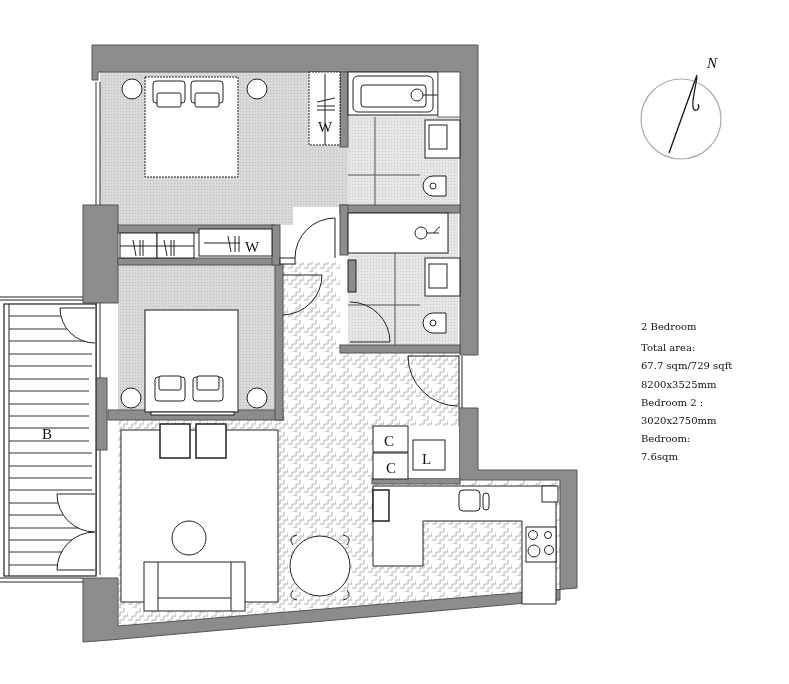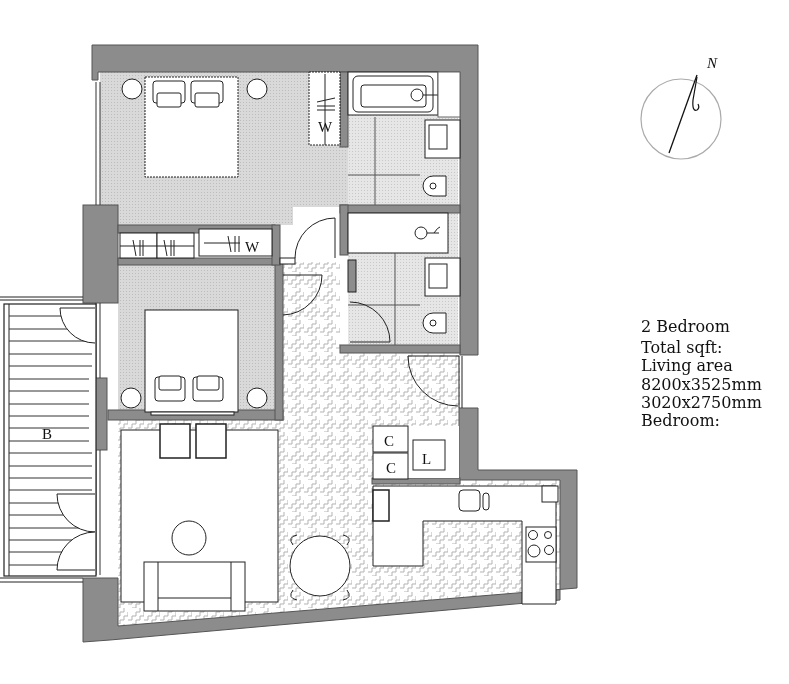"2 Bedroom" .legend { font-size: 16px -> 10px }
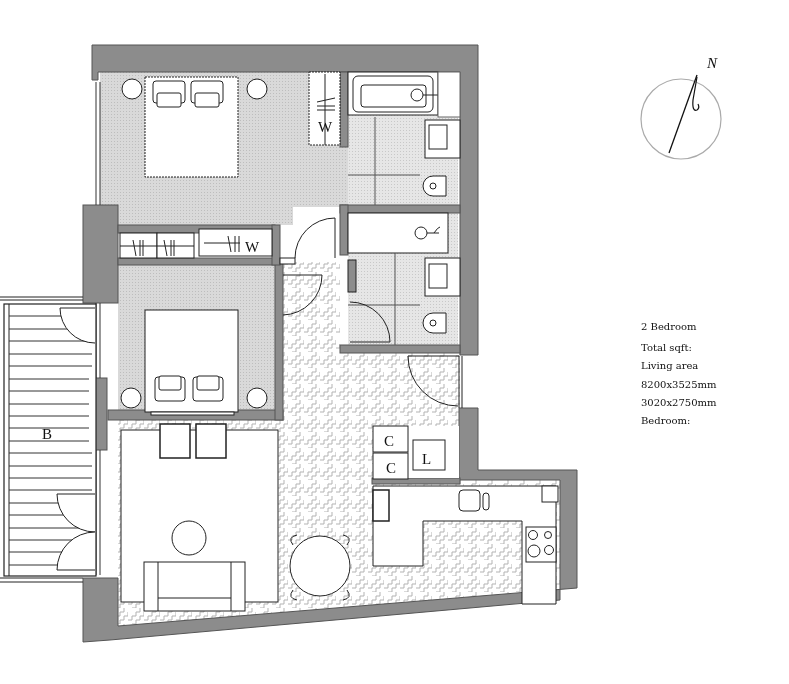"Total sqft:" div { text: sqft -> area }
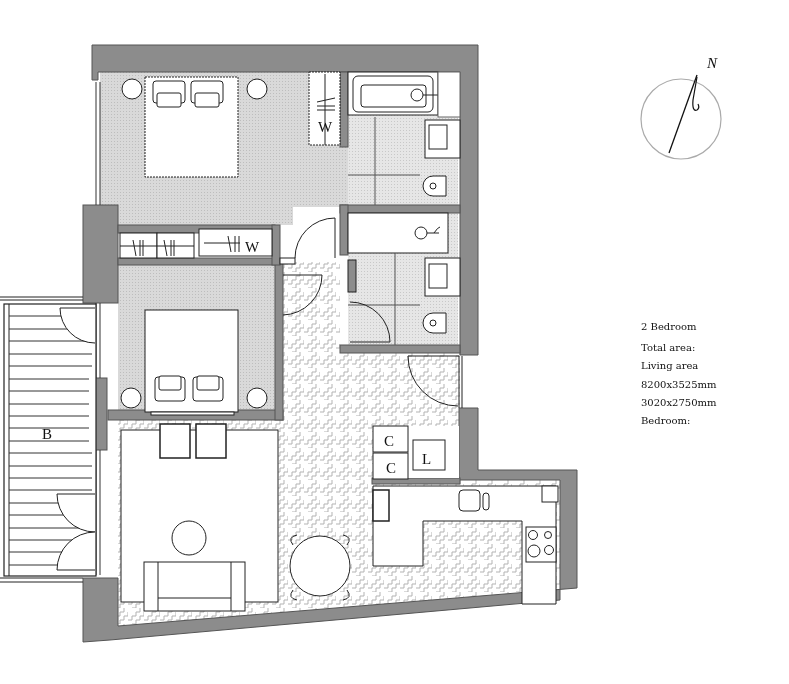"67.7 sqm/729 sqft" div { html: none -> <div>67.7 sqm/729 sqft</div> }
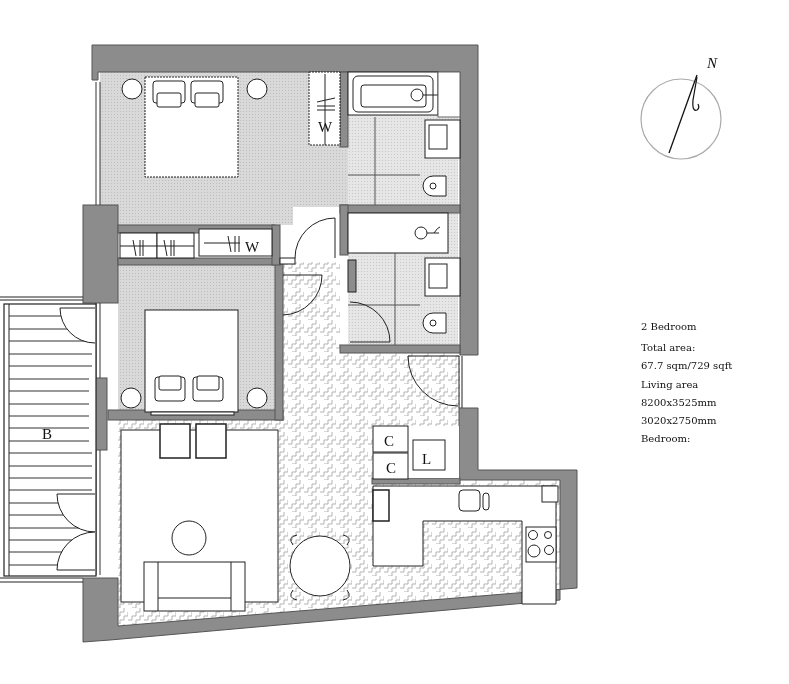"Living area" div { html: <div>Living area</div> -> none }
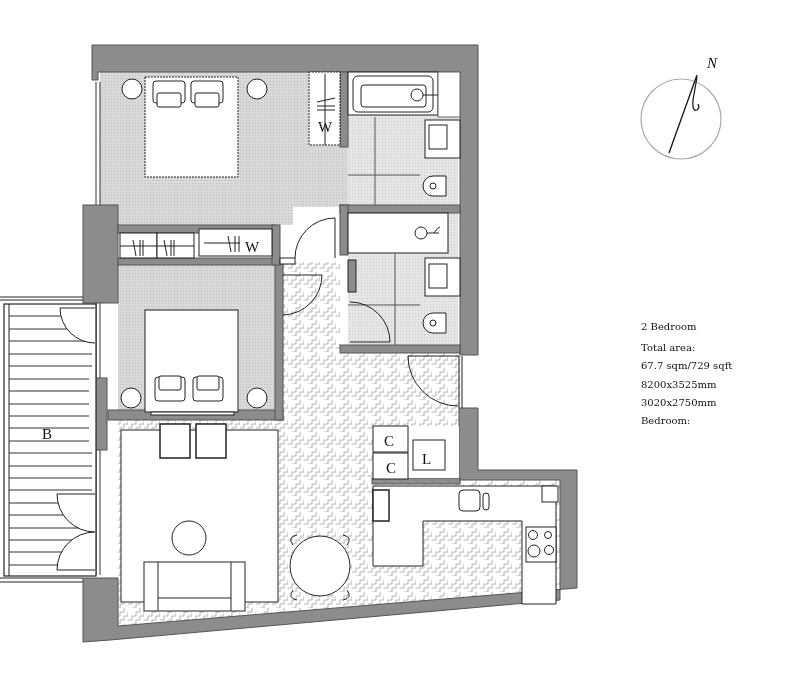"Bedroom 2 :" div { html: none -> <div>Bedroom 2 :</div> }
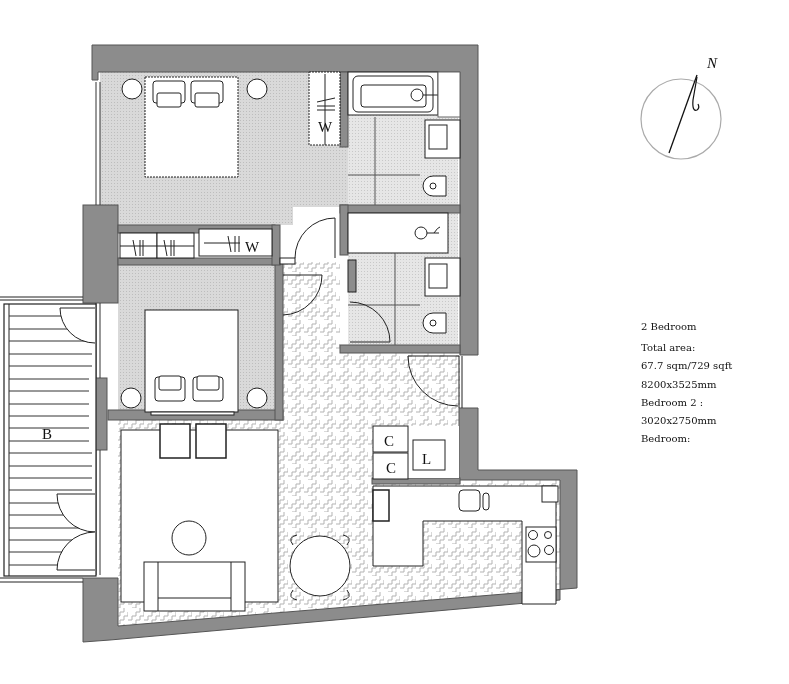"7.6sqm" div { html: none -> <div>7.6sqm</div> }
